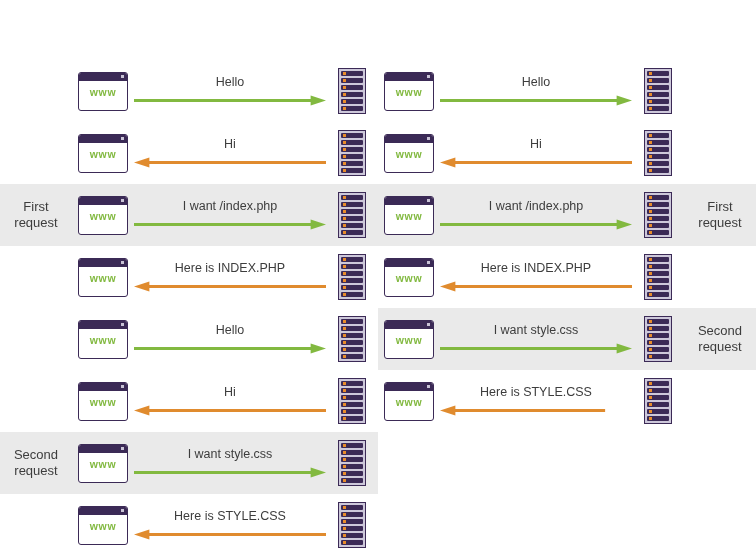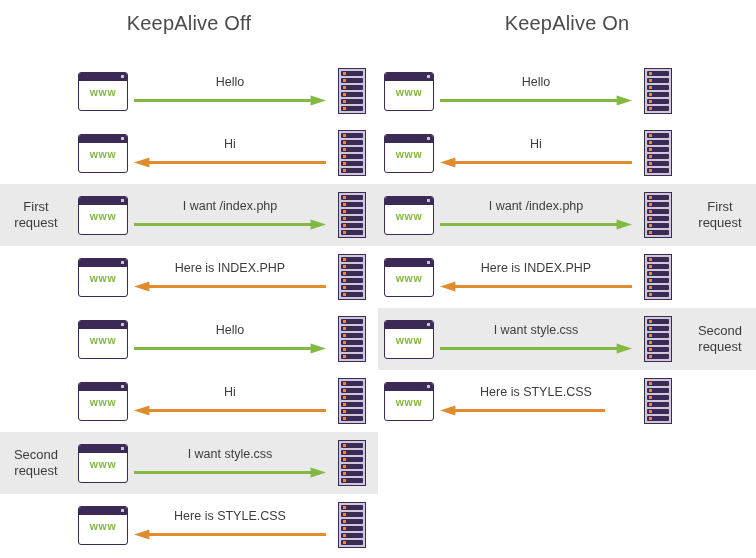"KeepAlive Off" div.col-title { html: <div>KeepAlive Off</div> -> none }
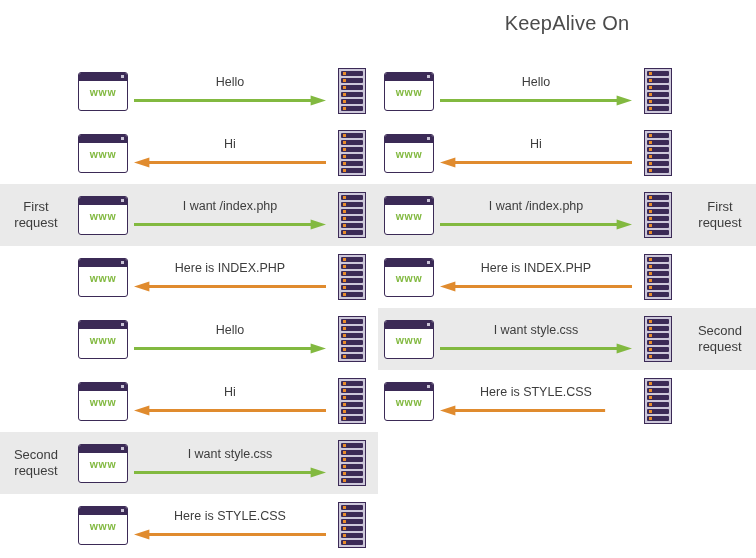"KeepAlive On" div.col-title { html: <div>KeepAlive On</div> -> none }
